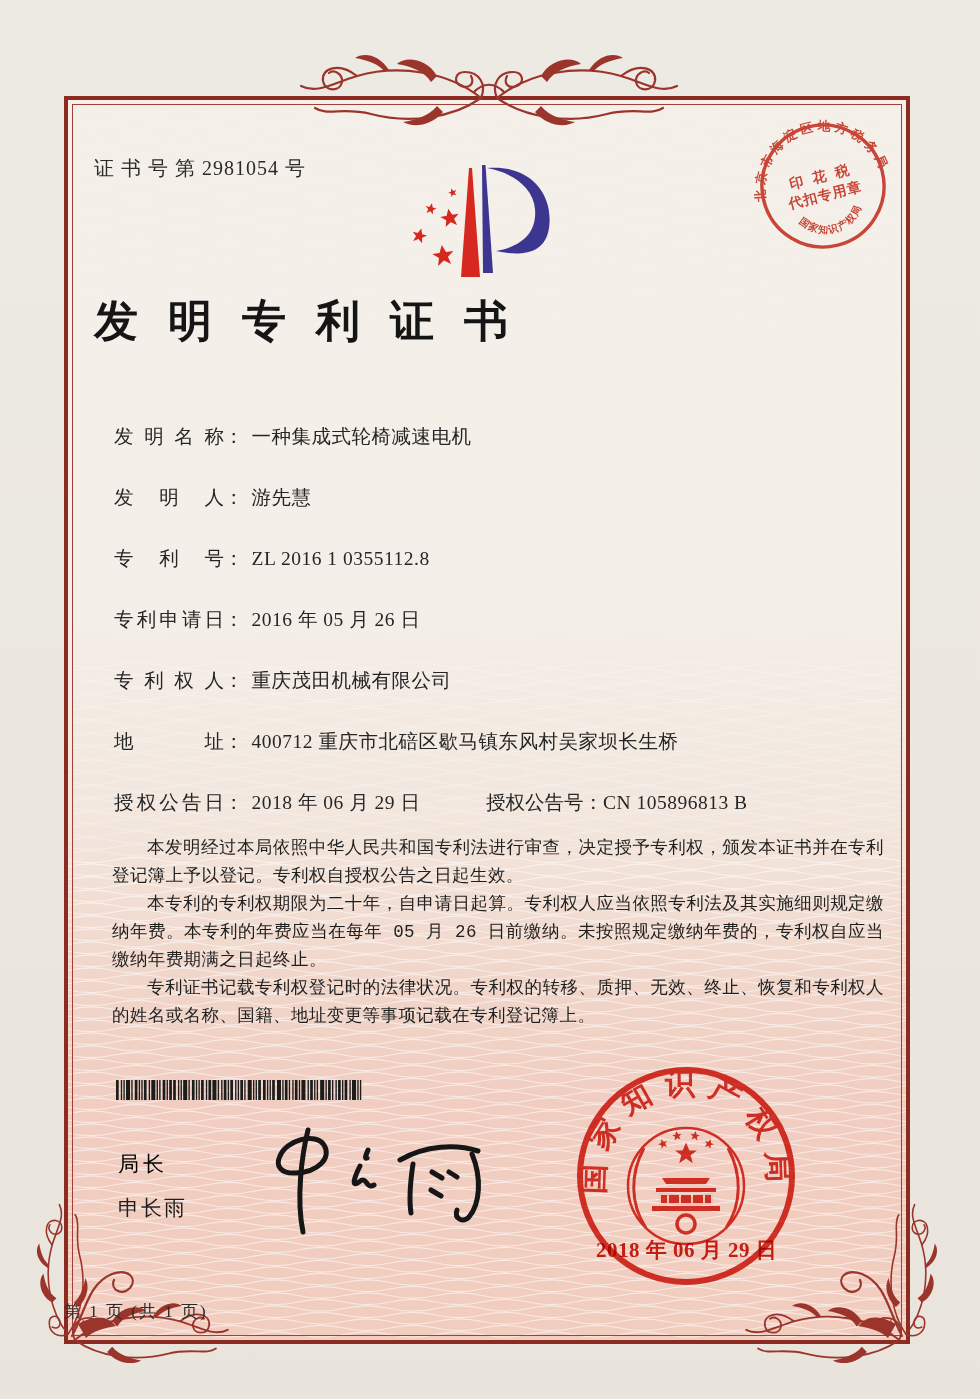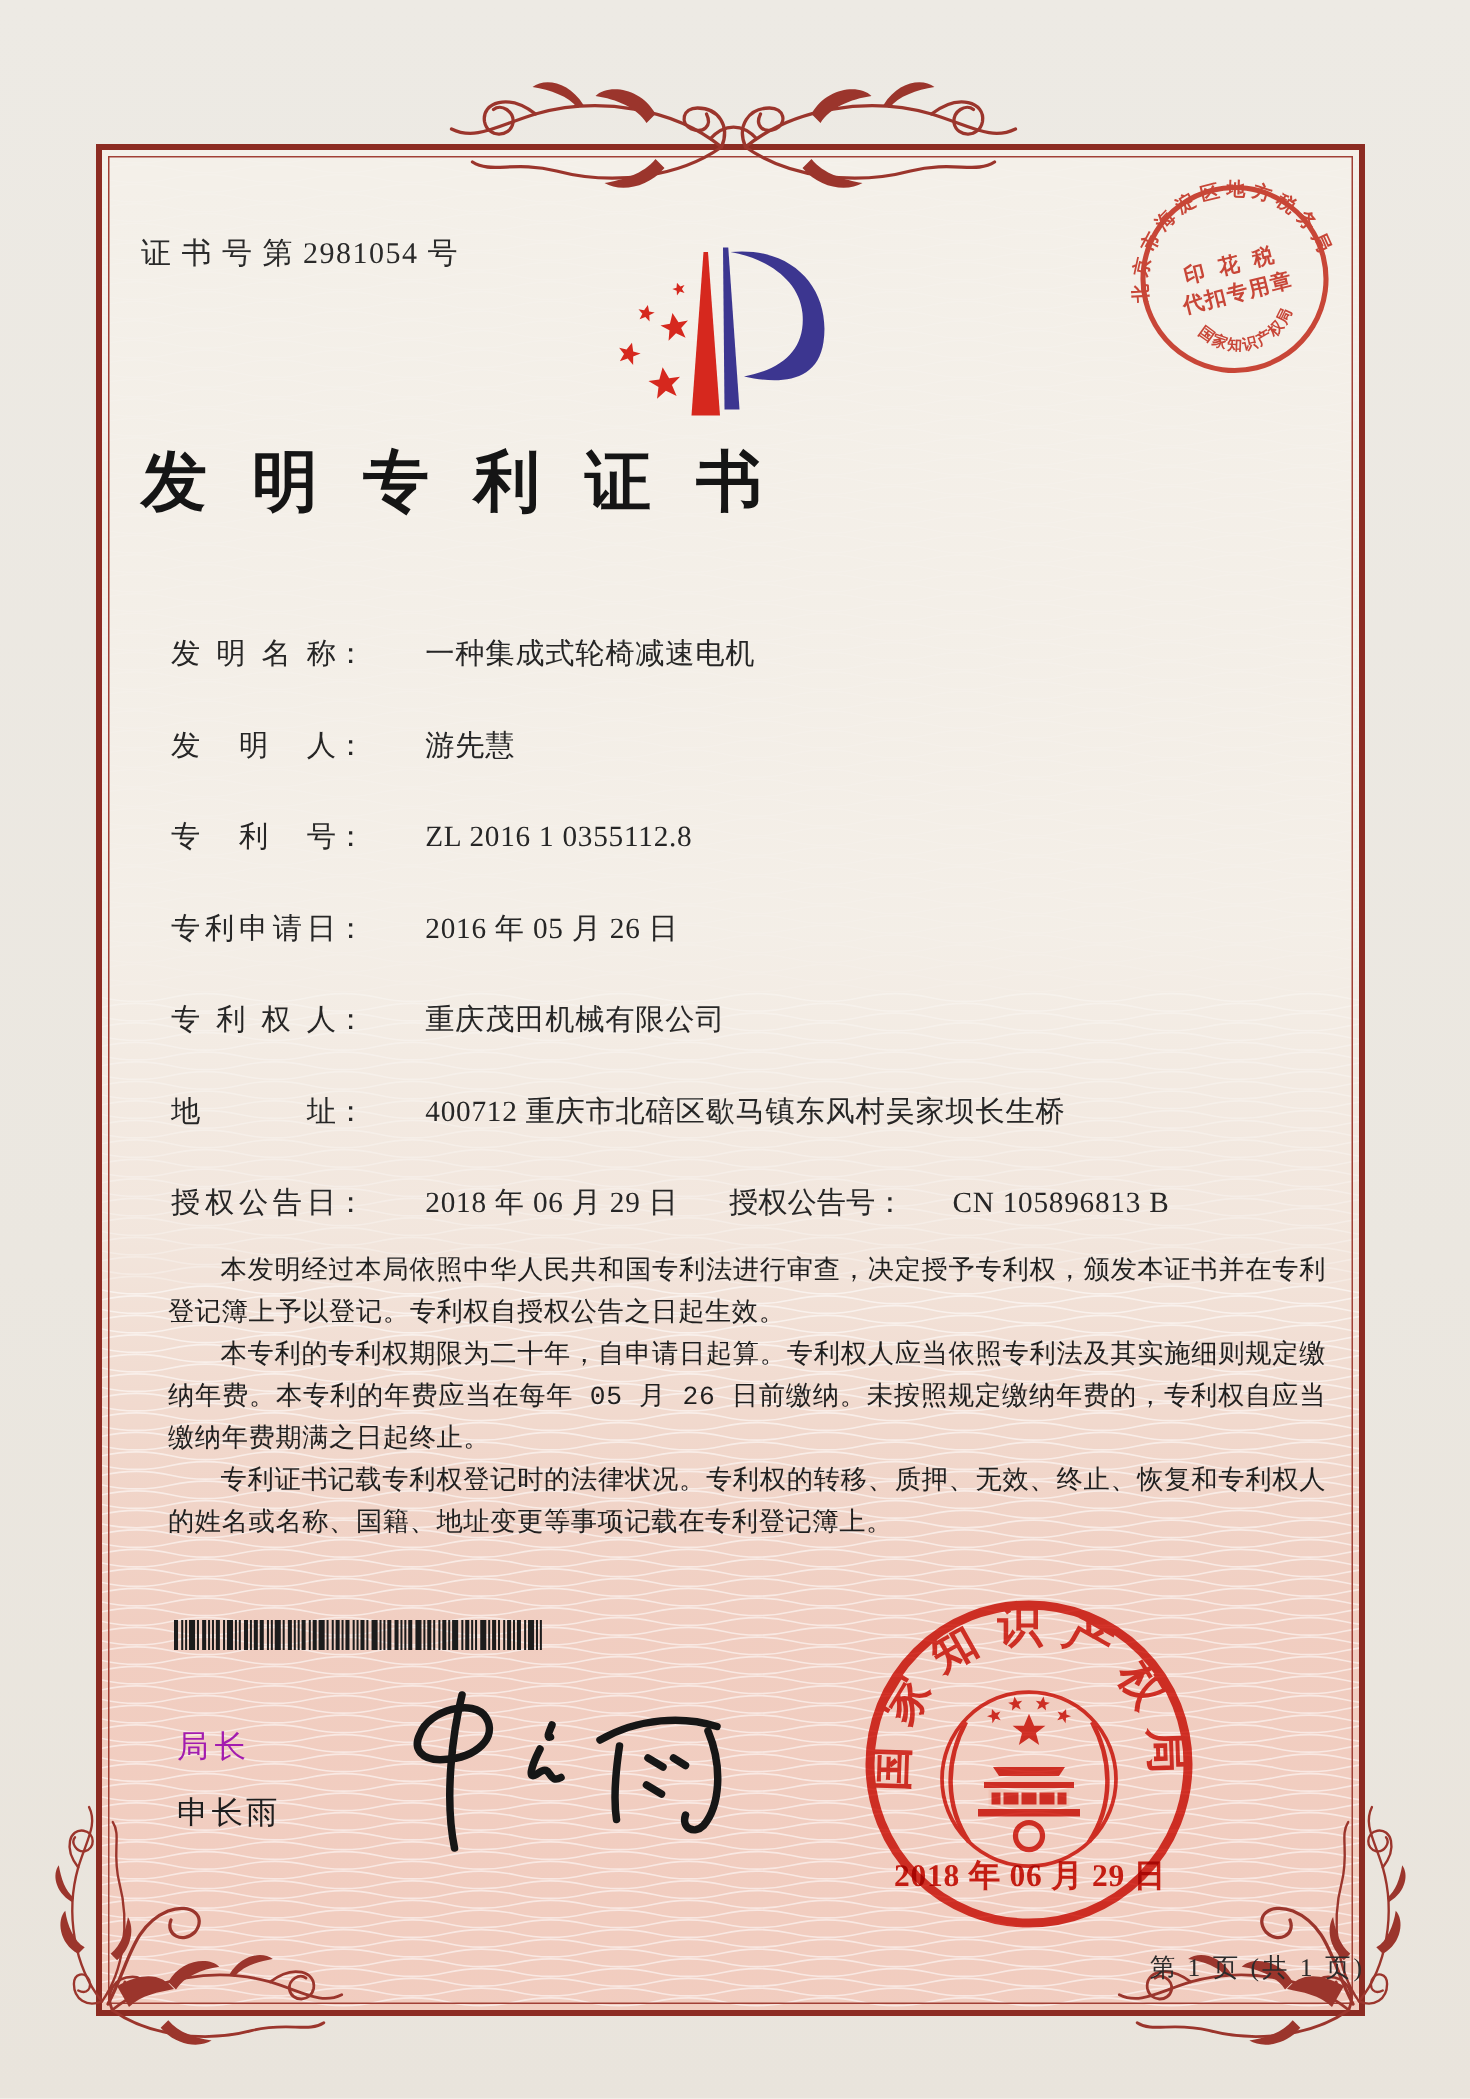"一种集成式轮椅减速电机" .fvalue { margin-left: 32px -> none }
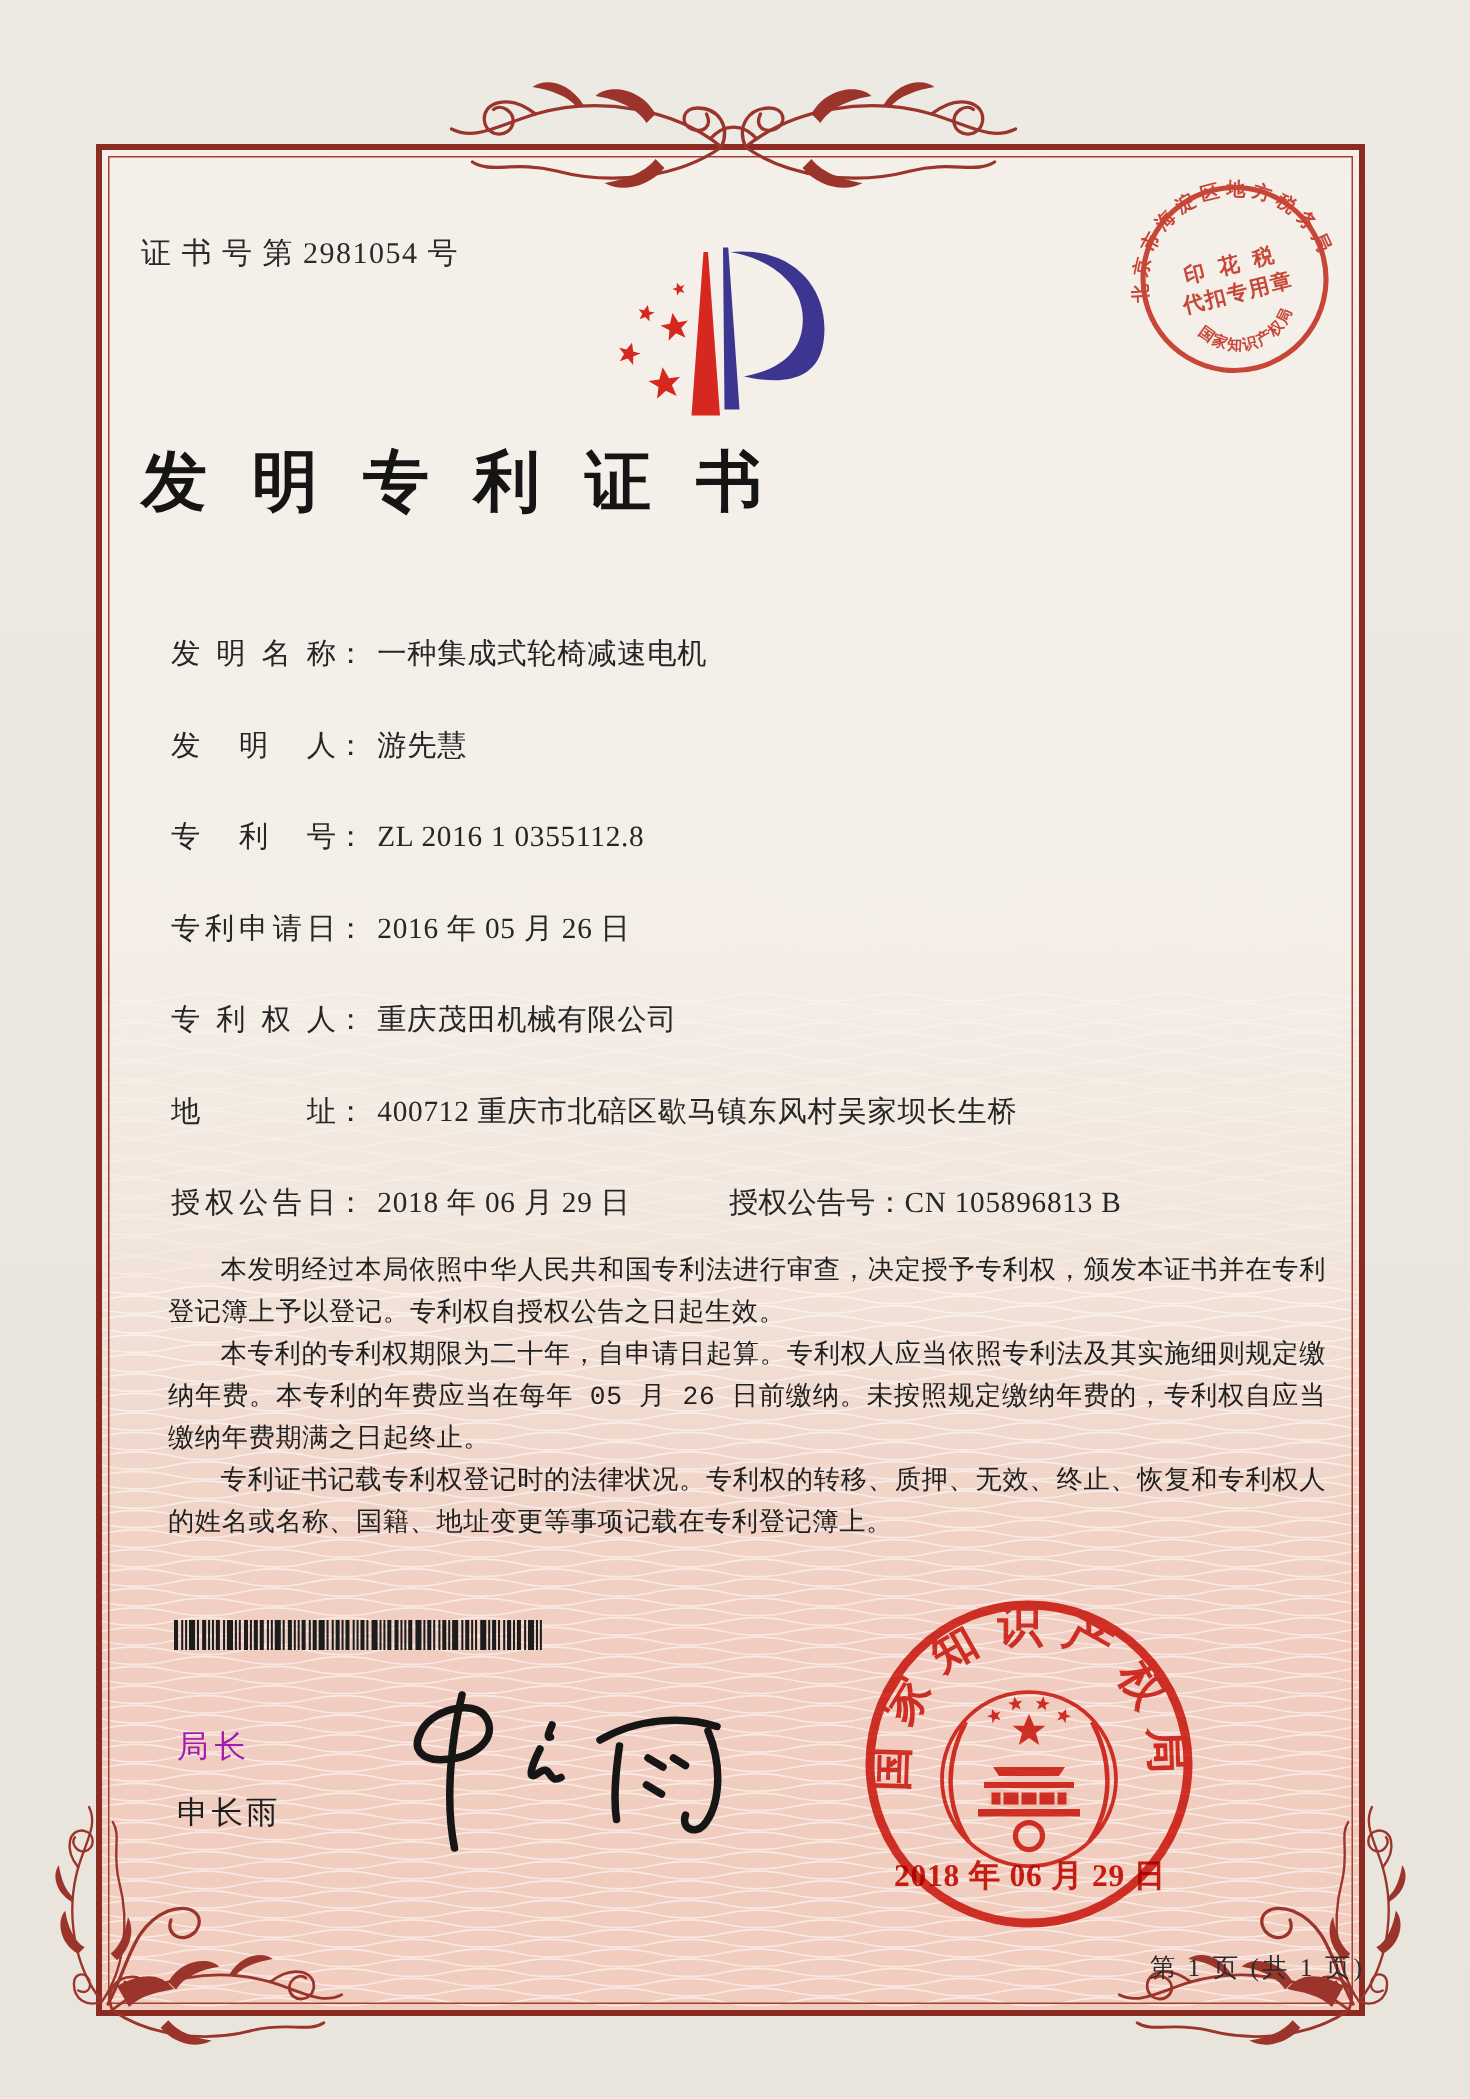"局长" .director-title { color: #a21caf -> #000000 }
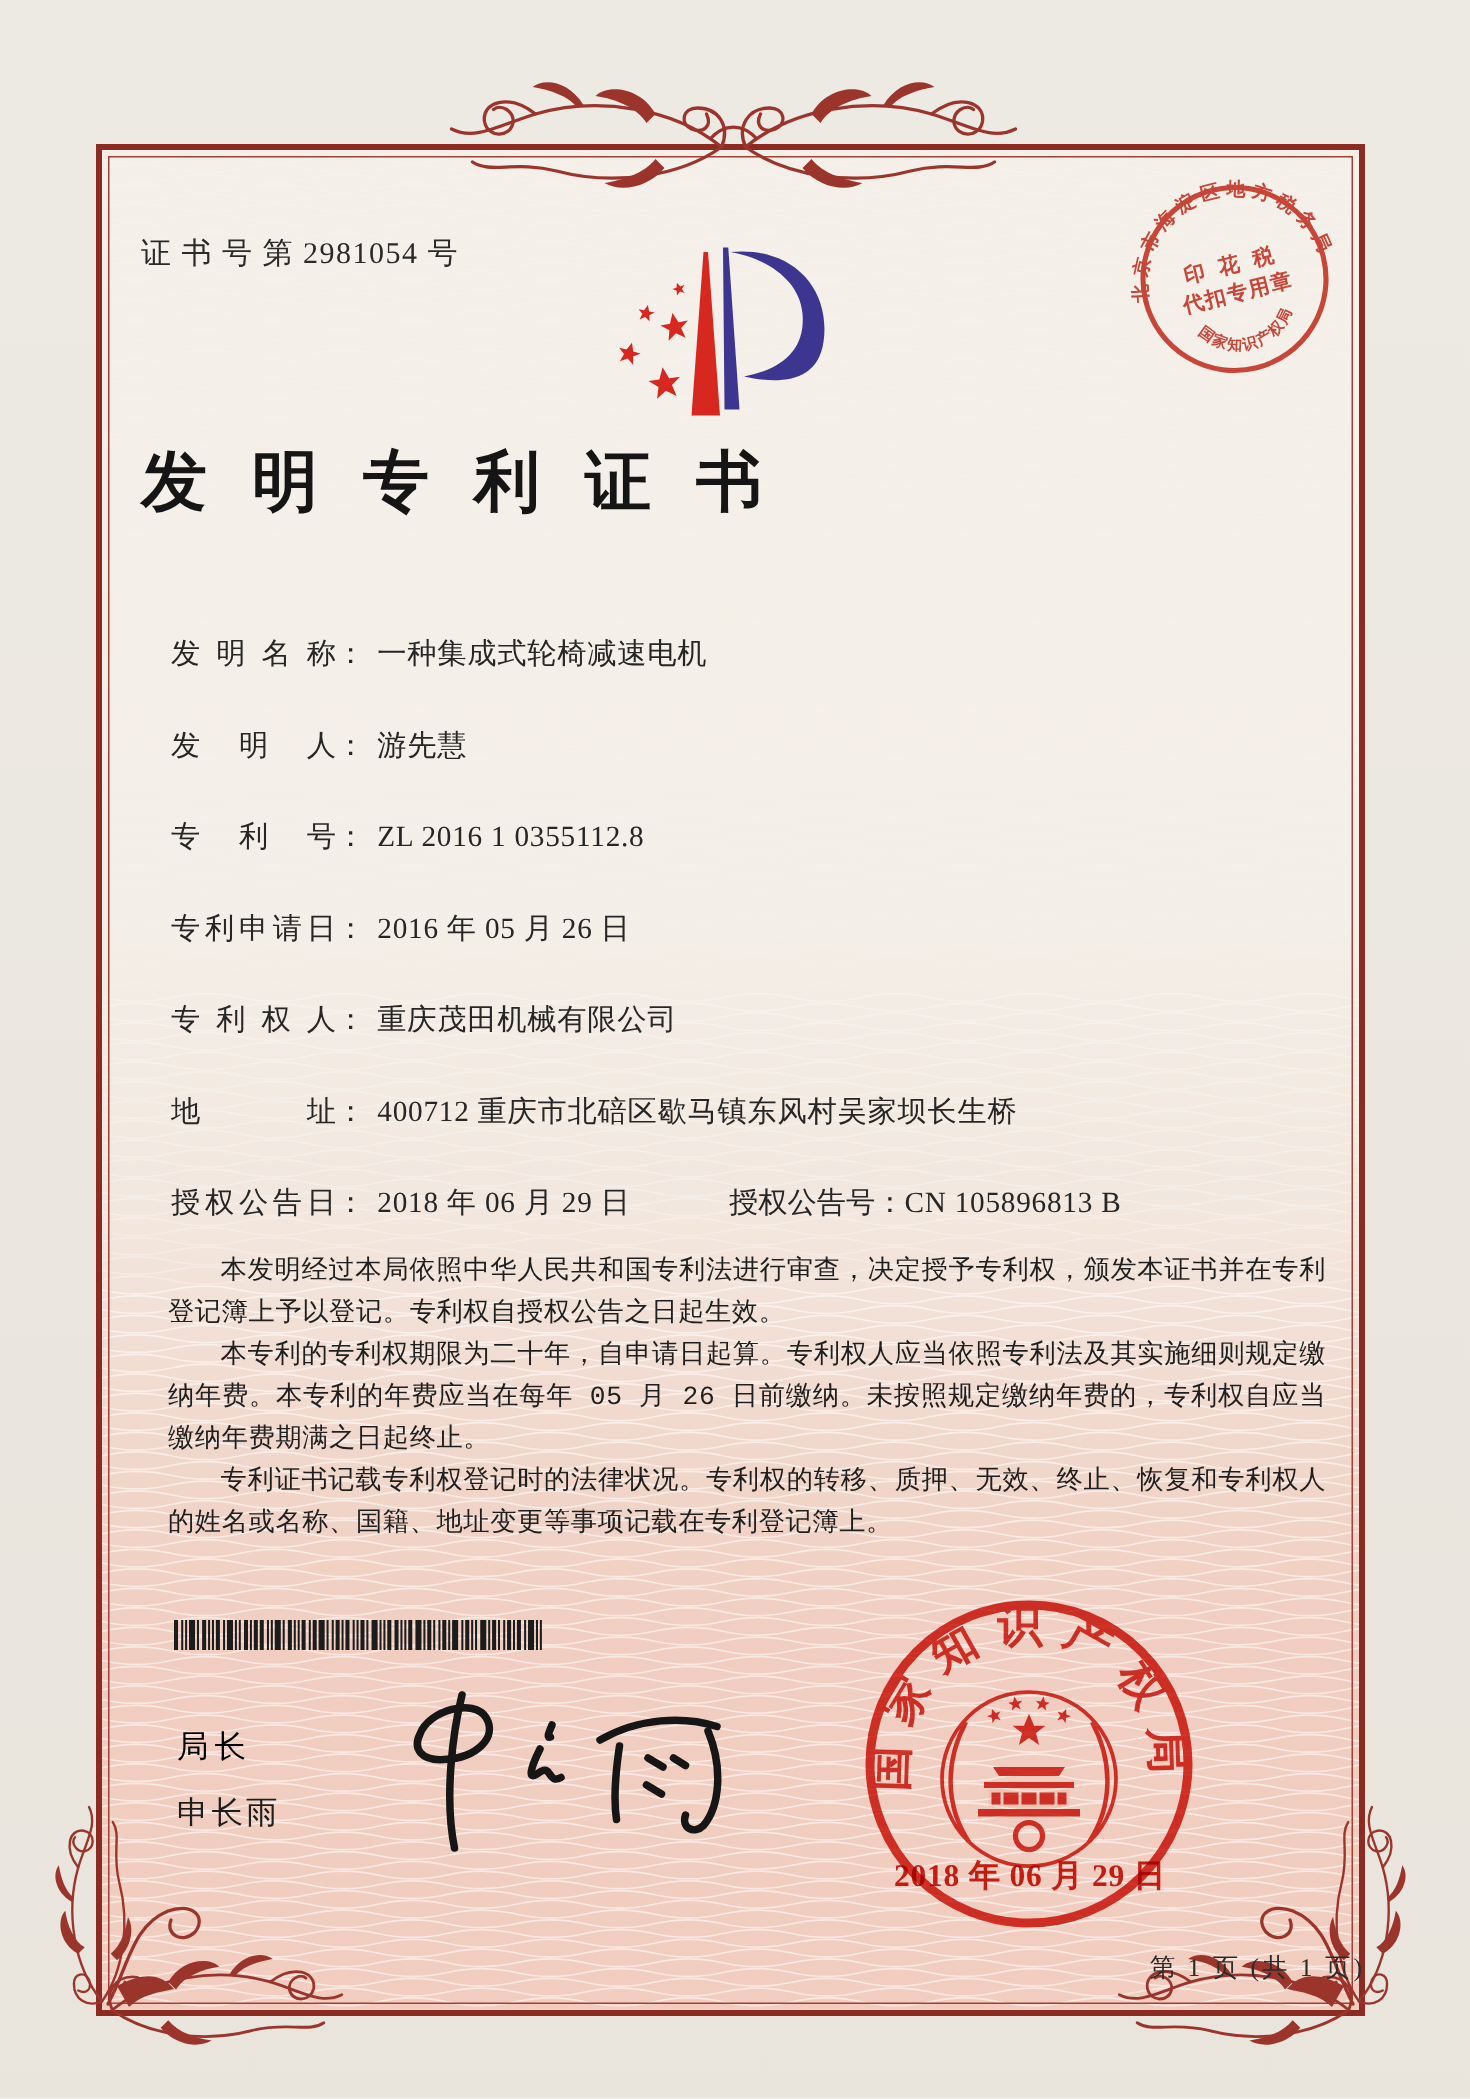"第 1 页 (共 1" .footer { text-align: right -> left }
